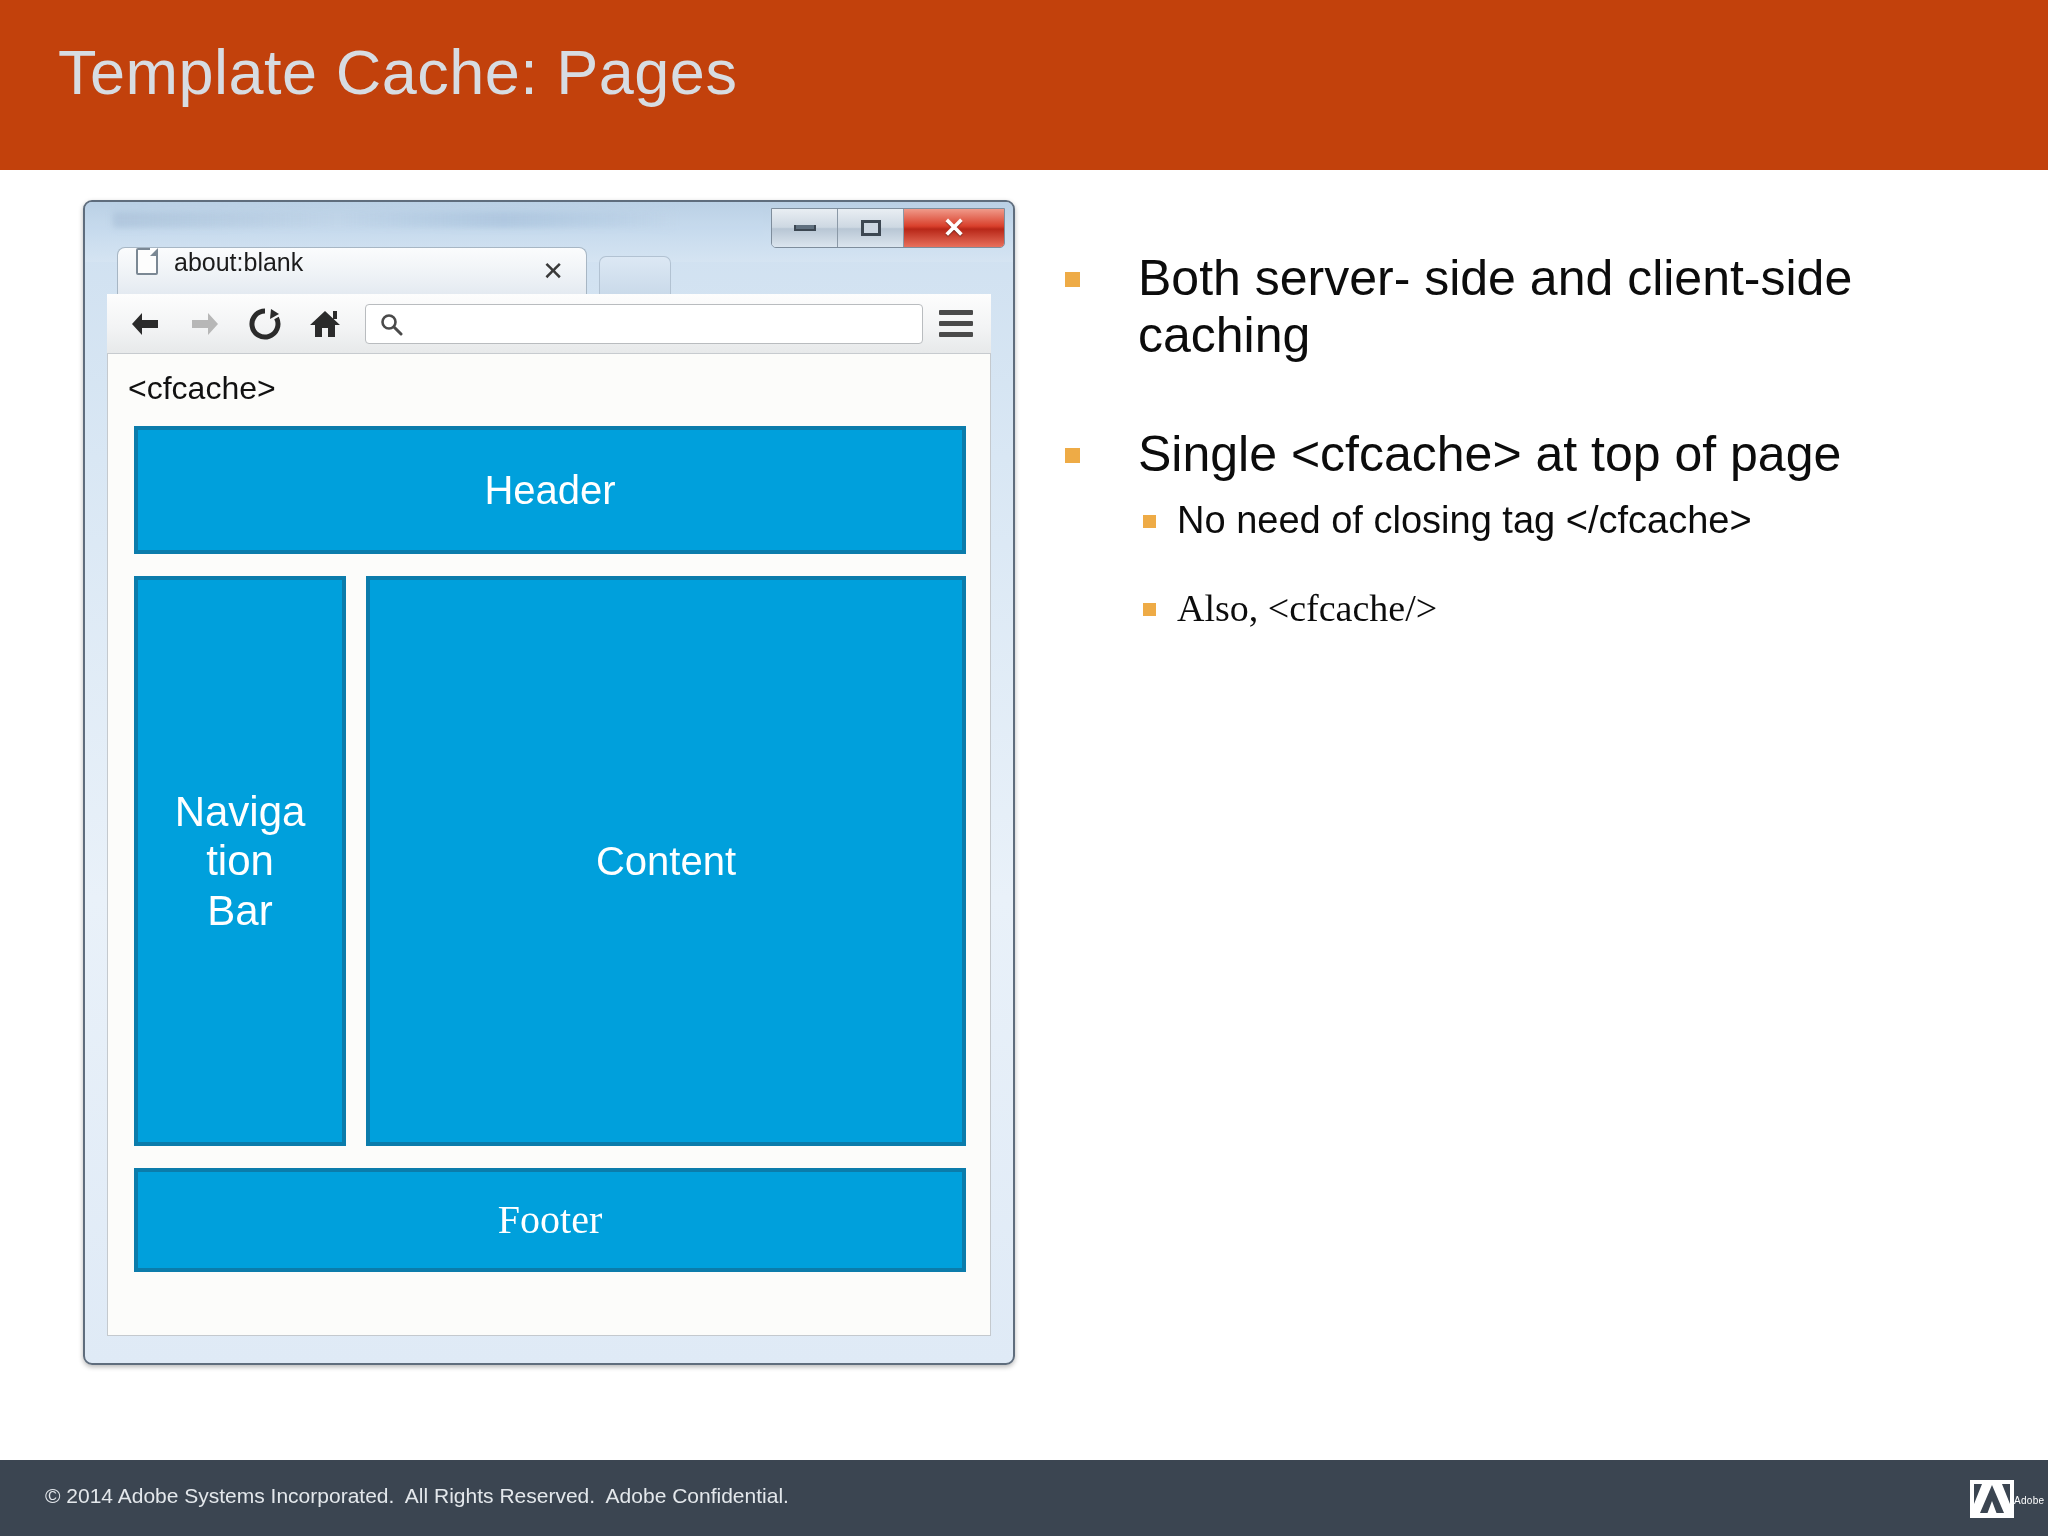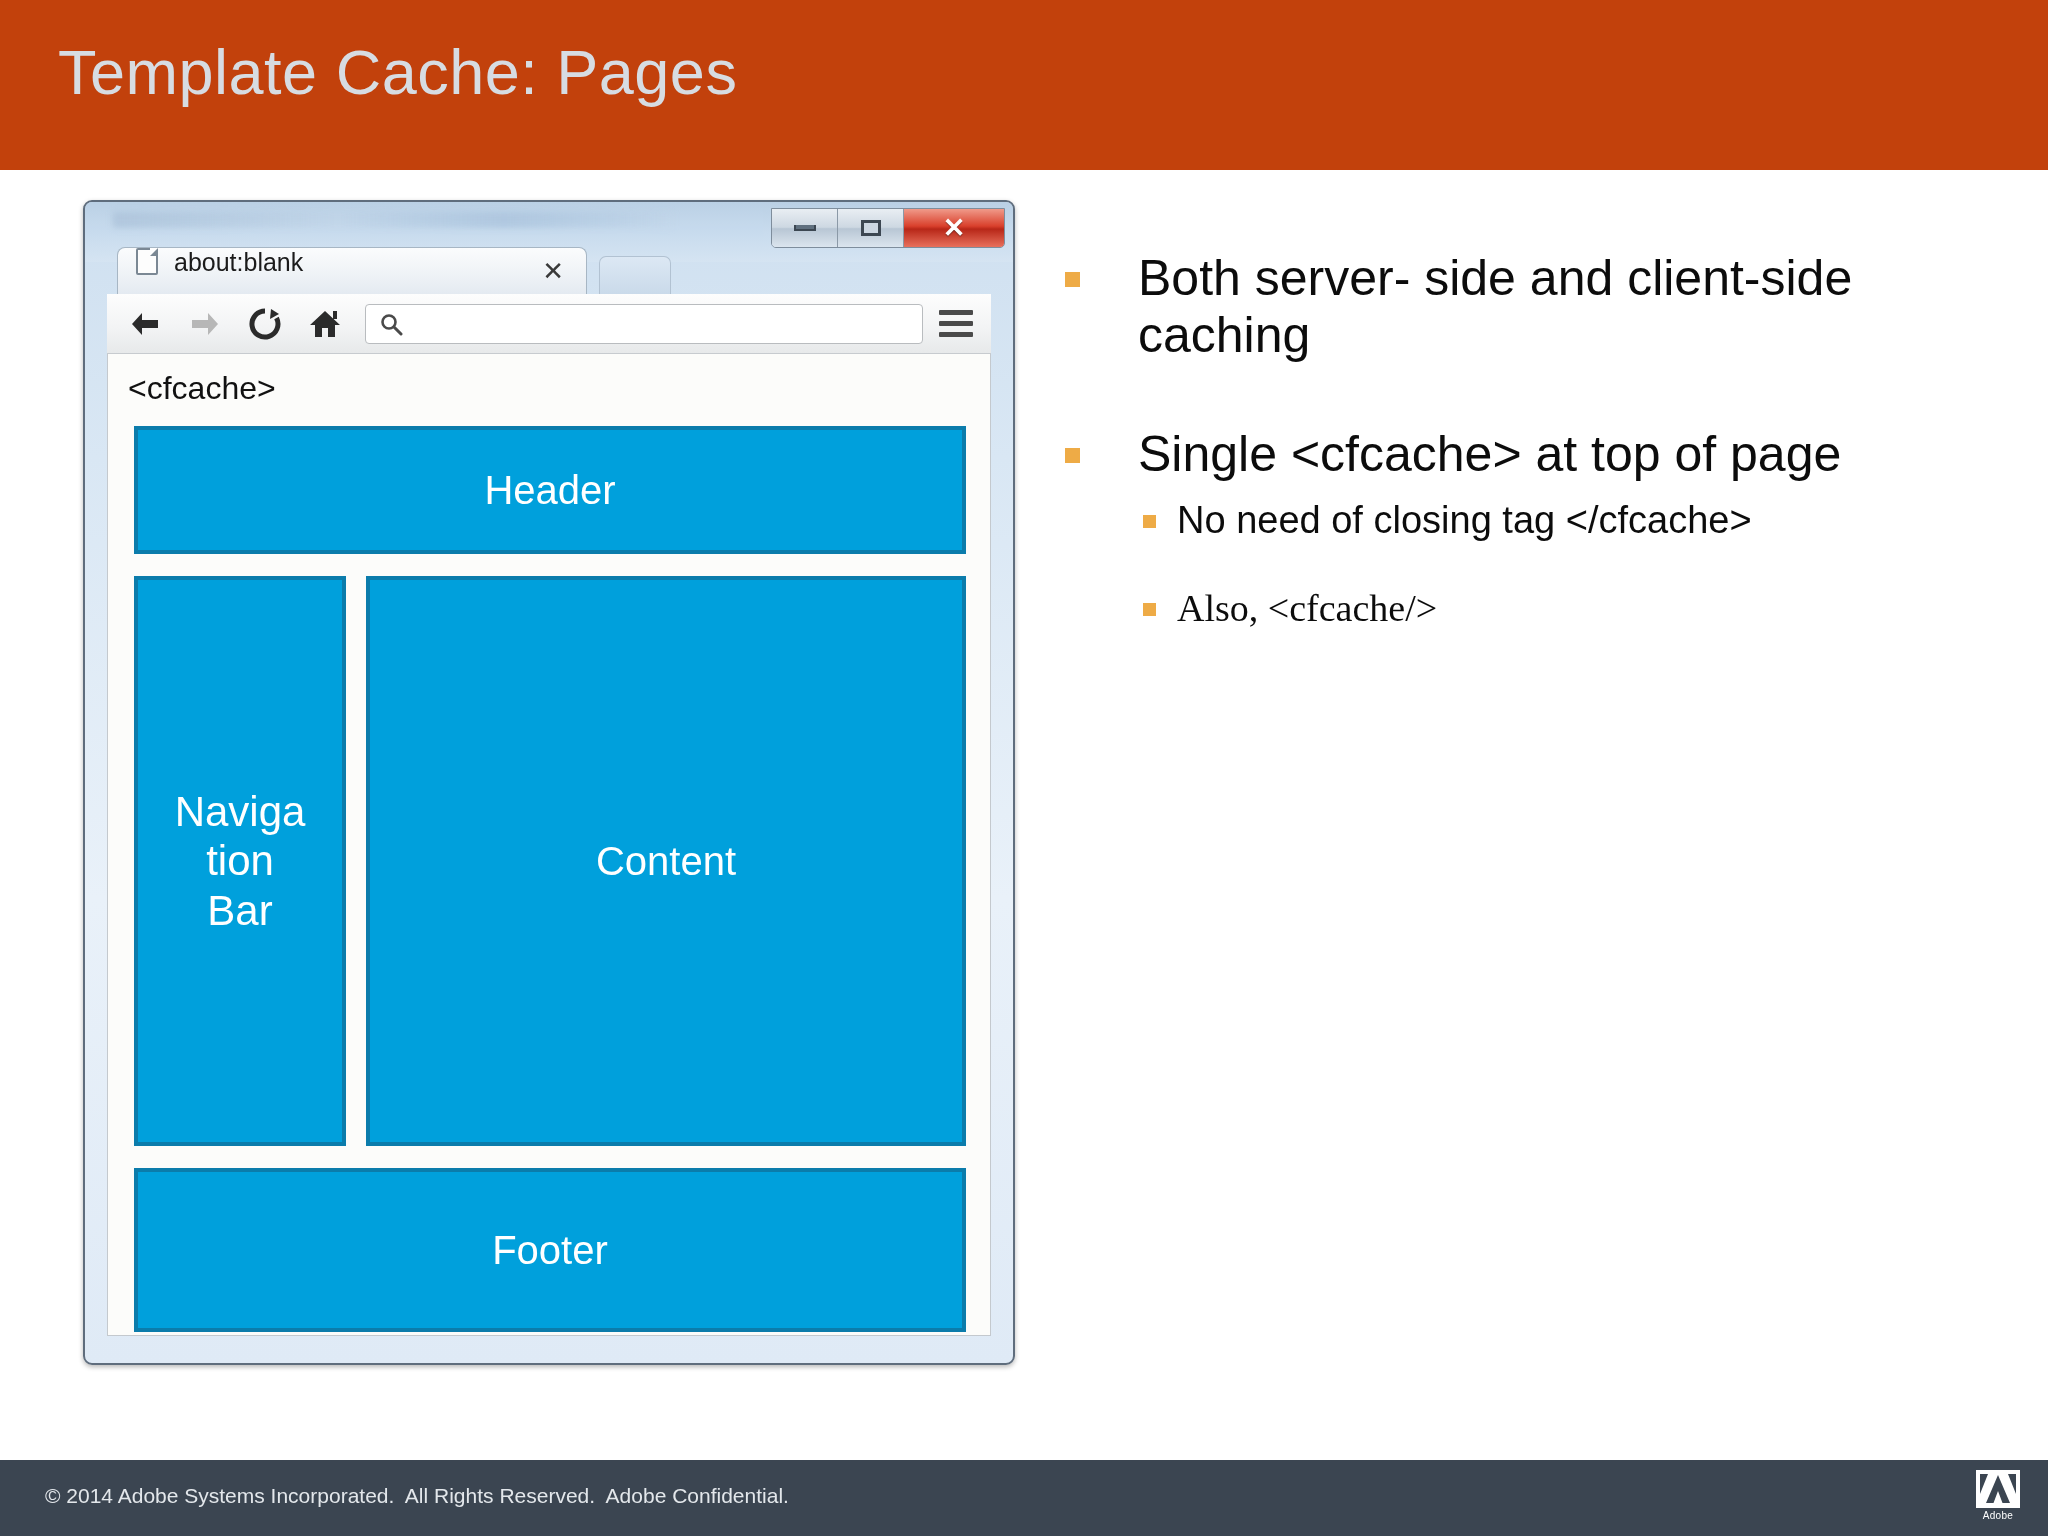"Footer" .block-footer { font-family: none -> Liberation Serif, serif; height: 164px -> 104px }
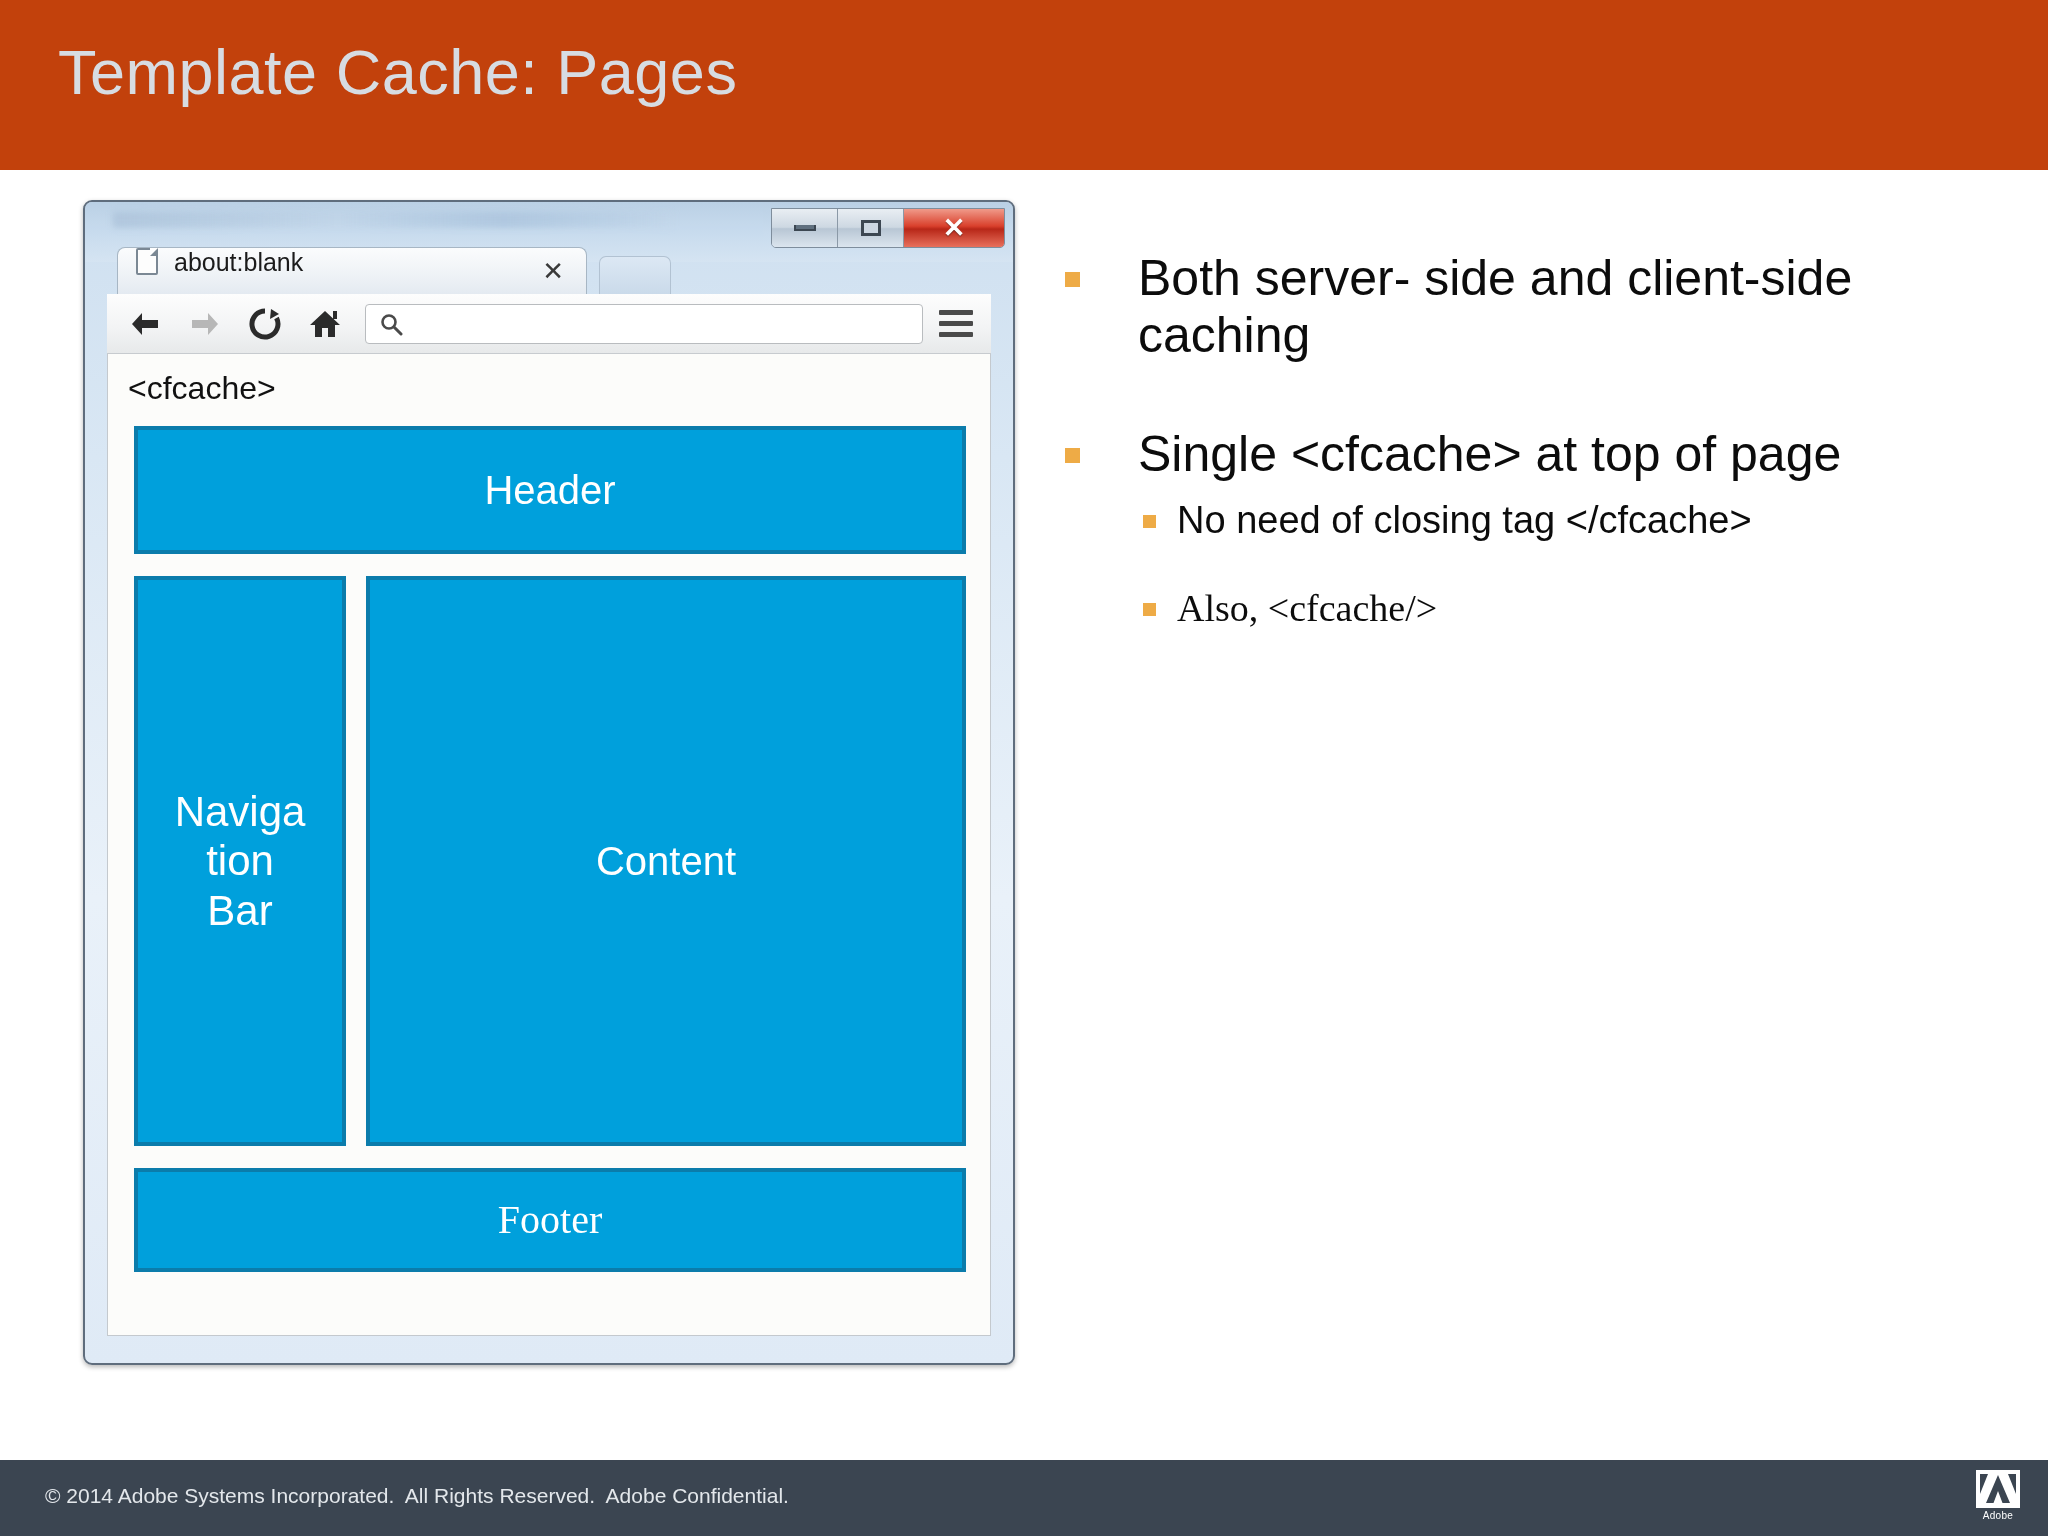"Adobe" .adobe-logo { flex-direction: column -> row }
